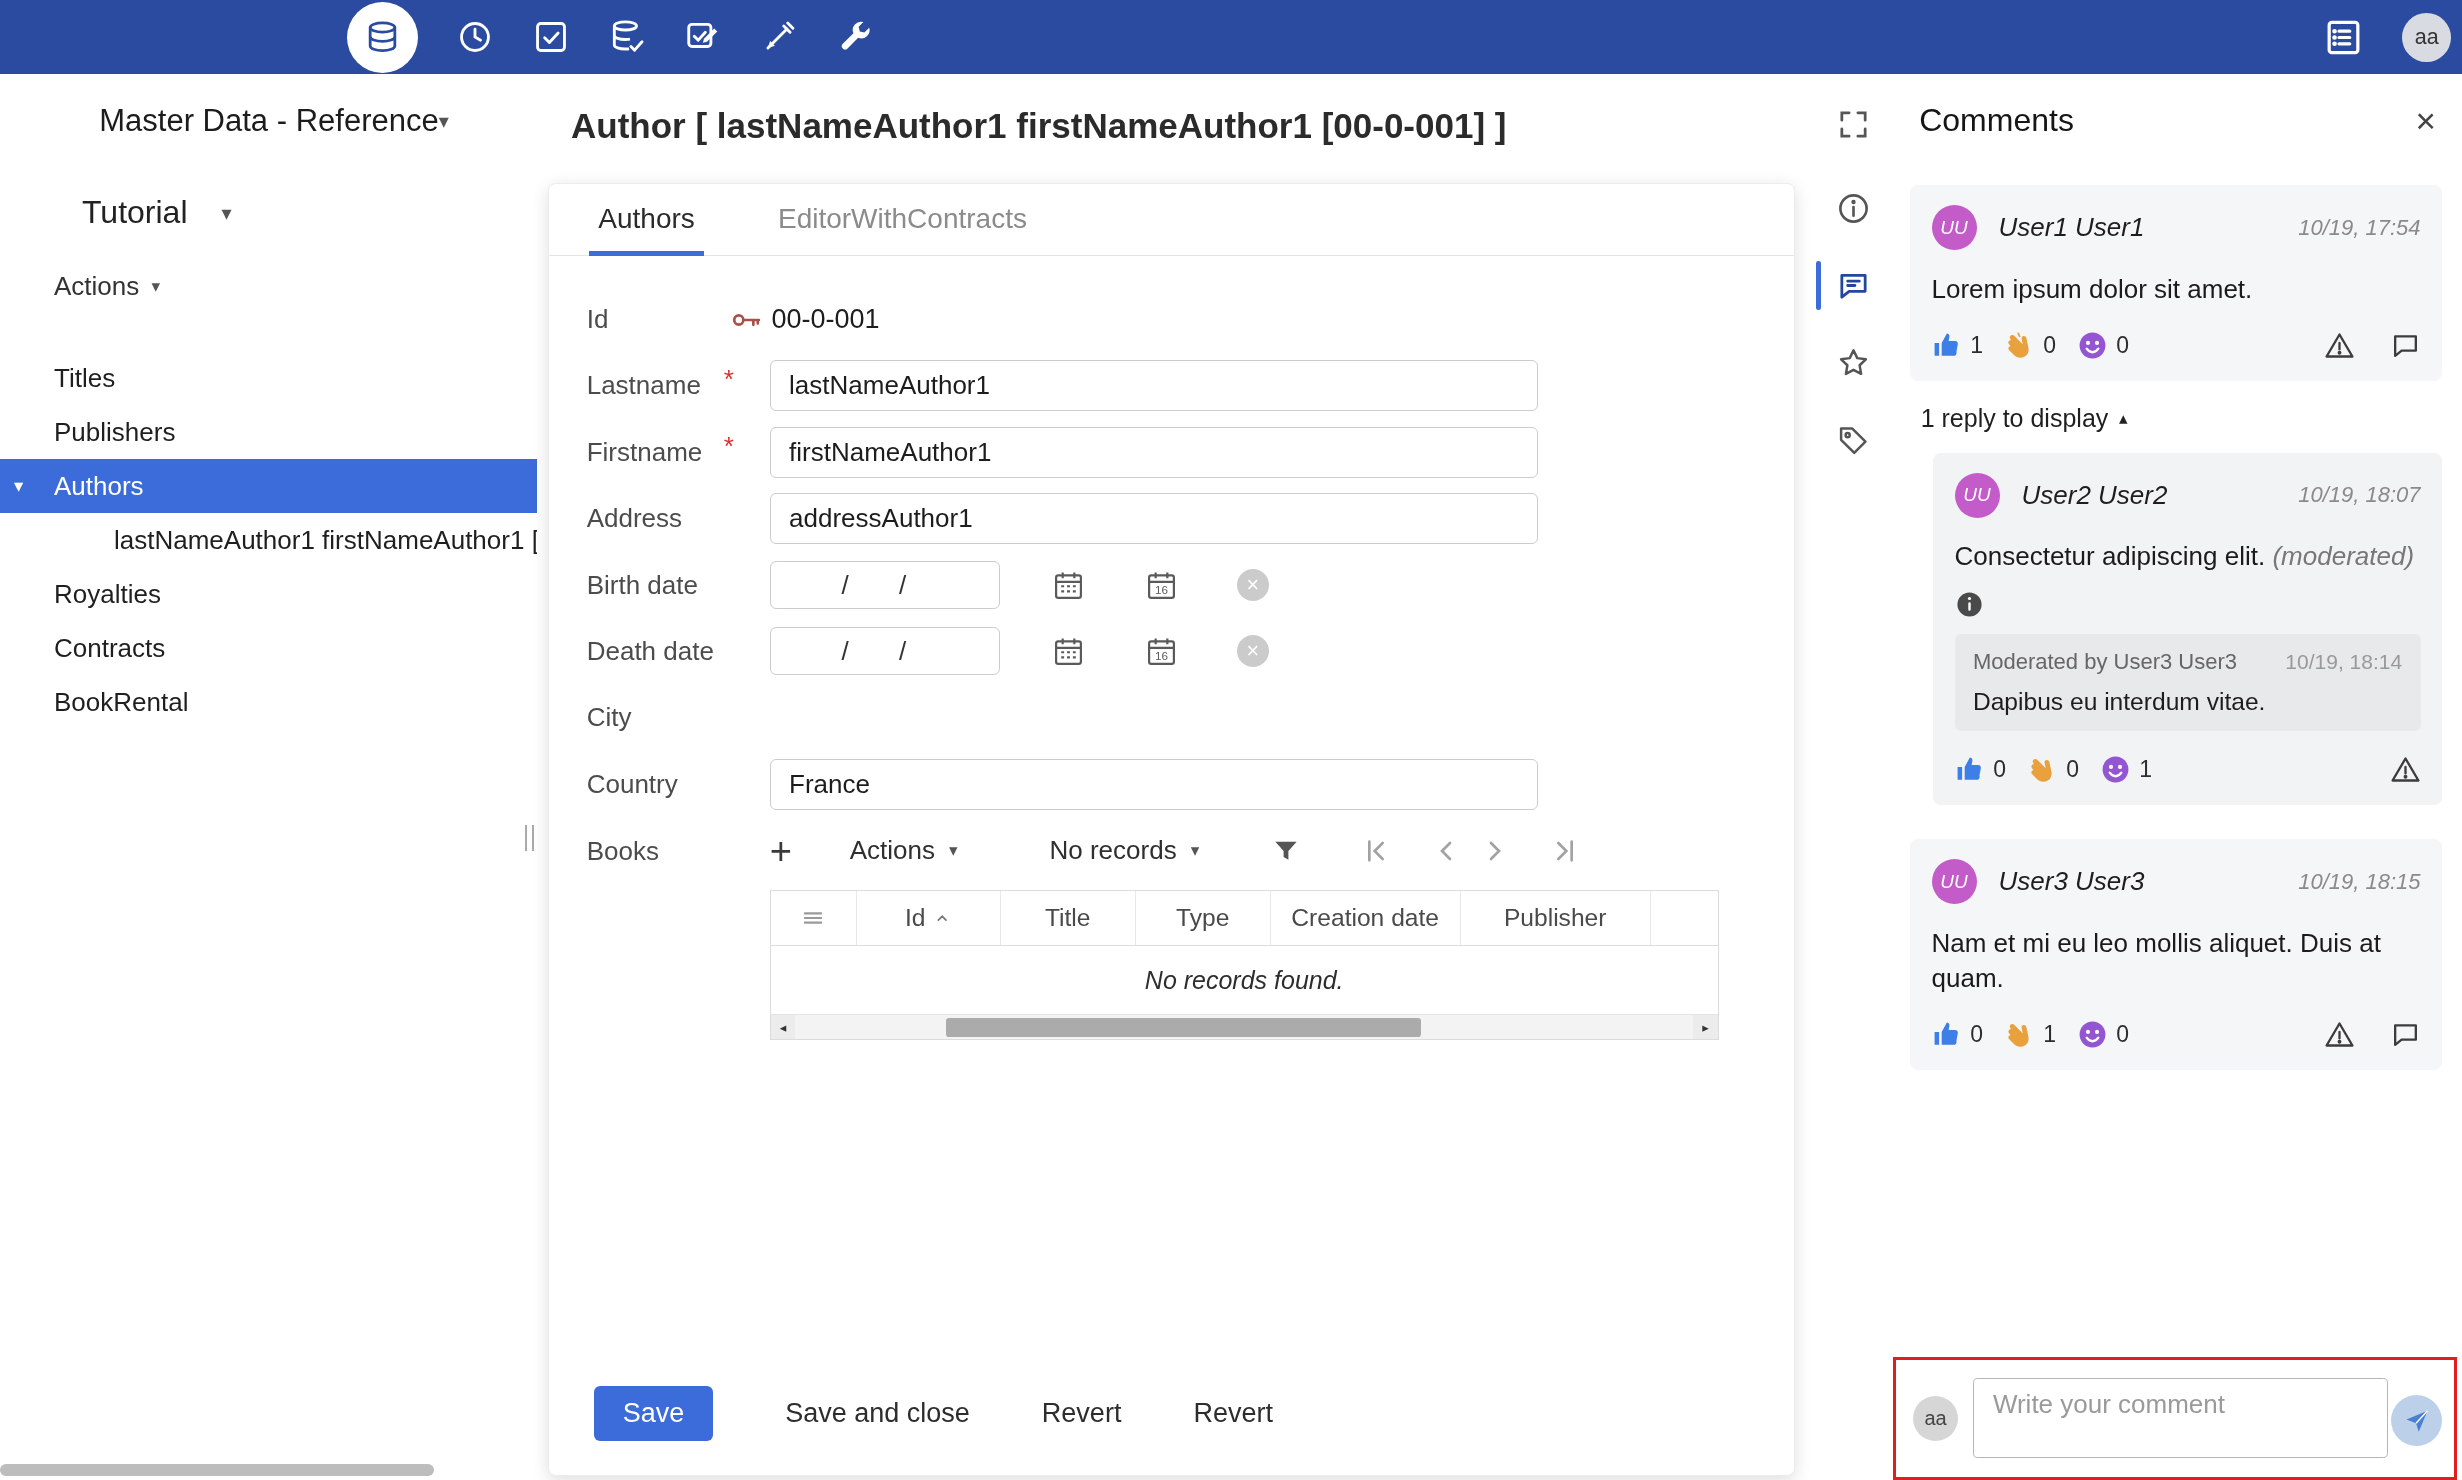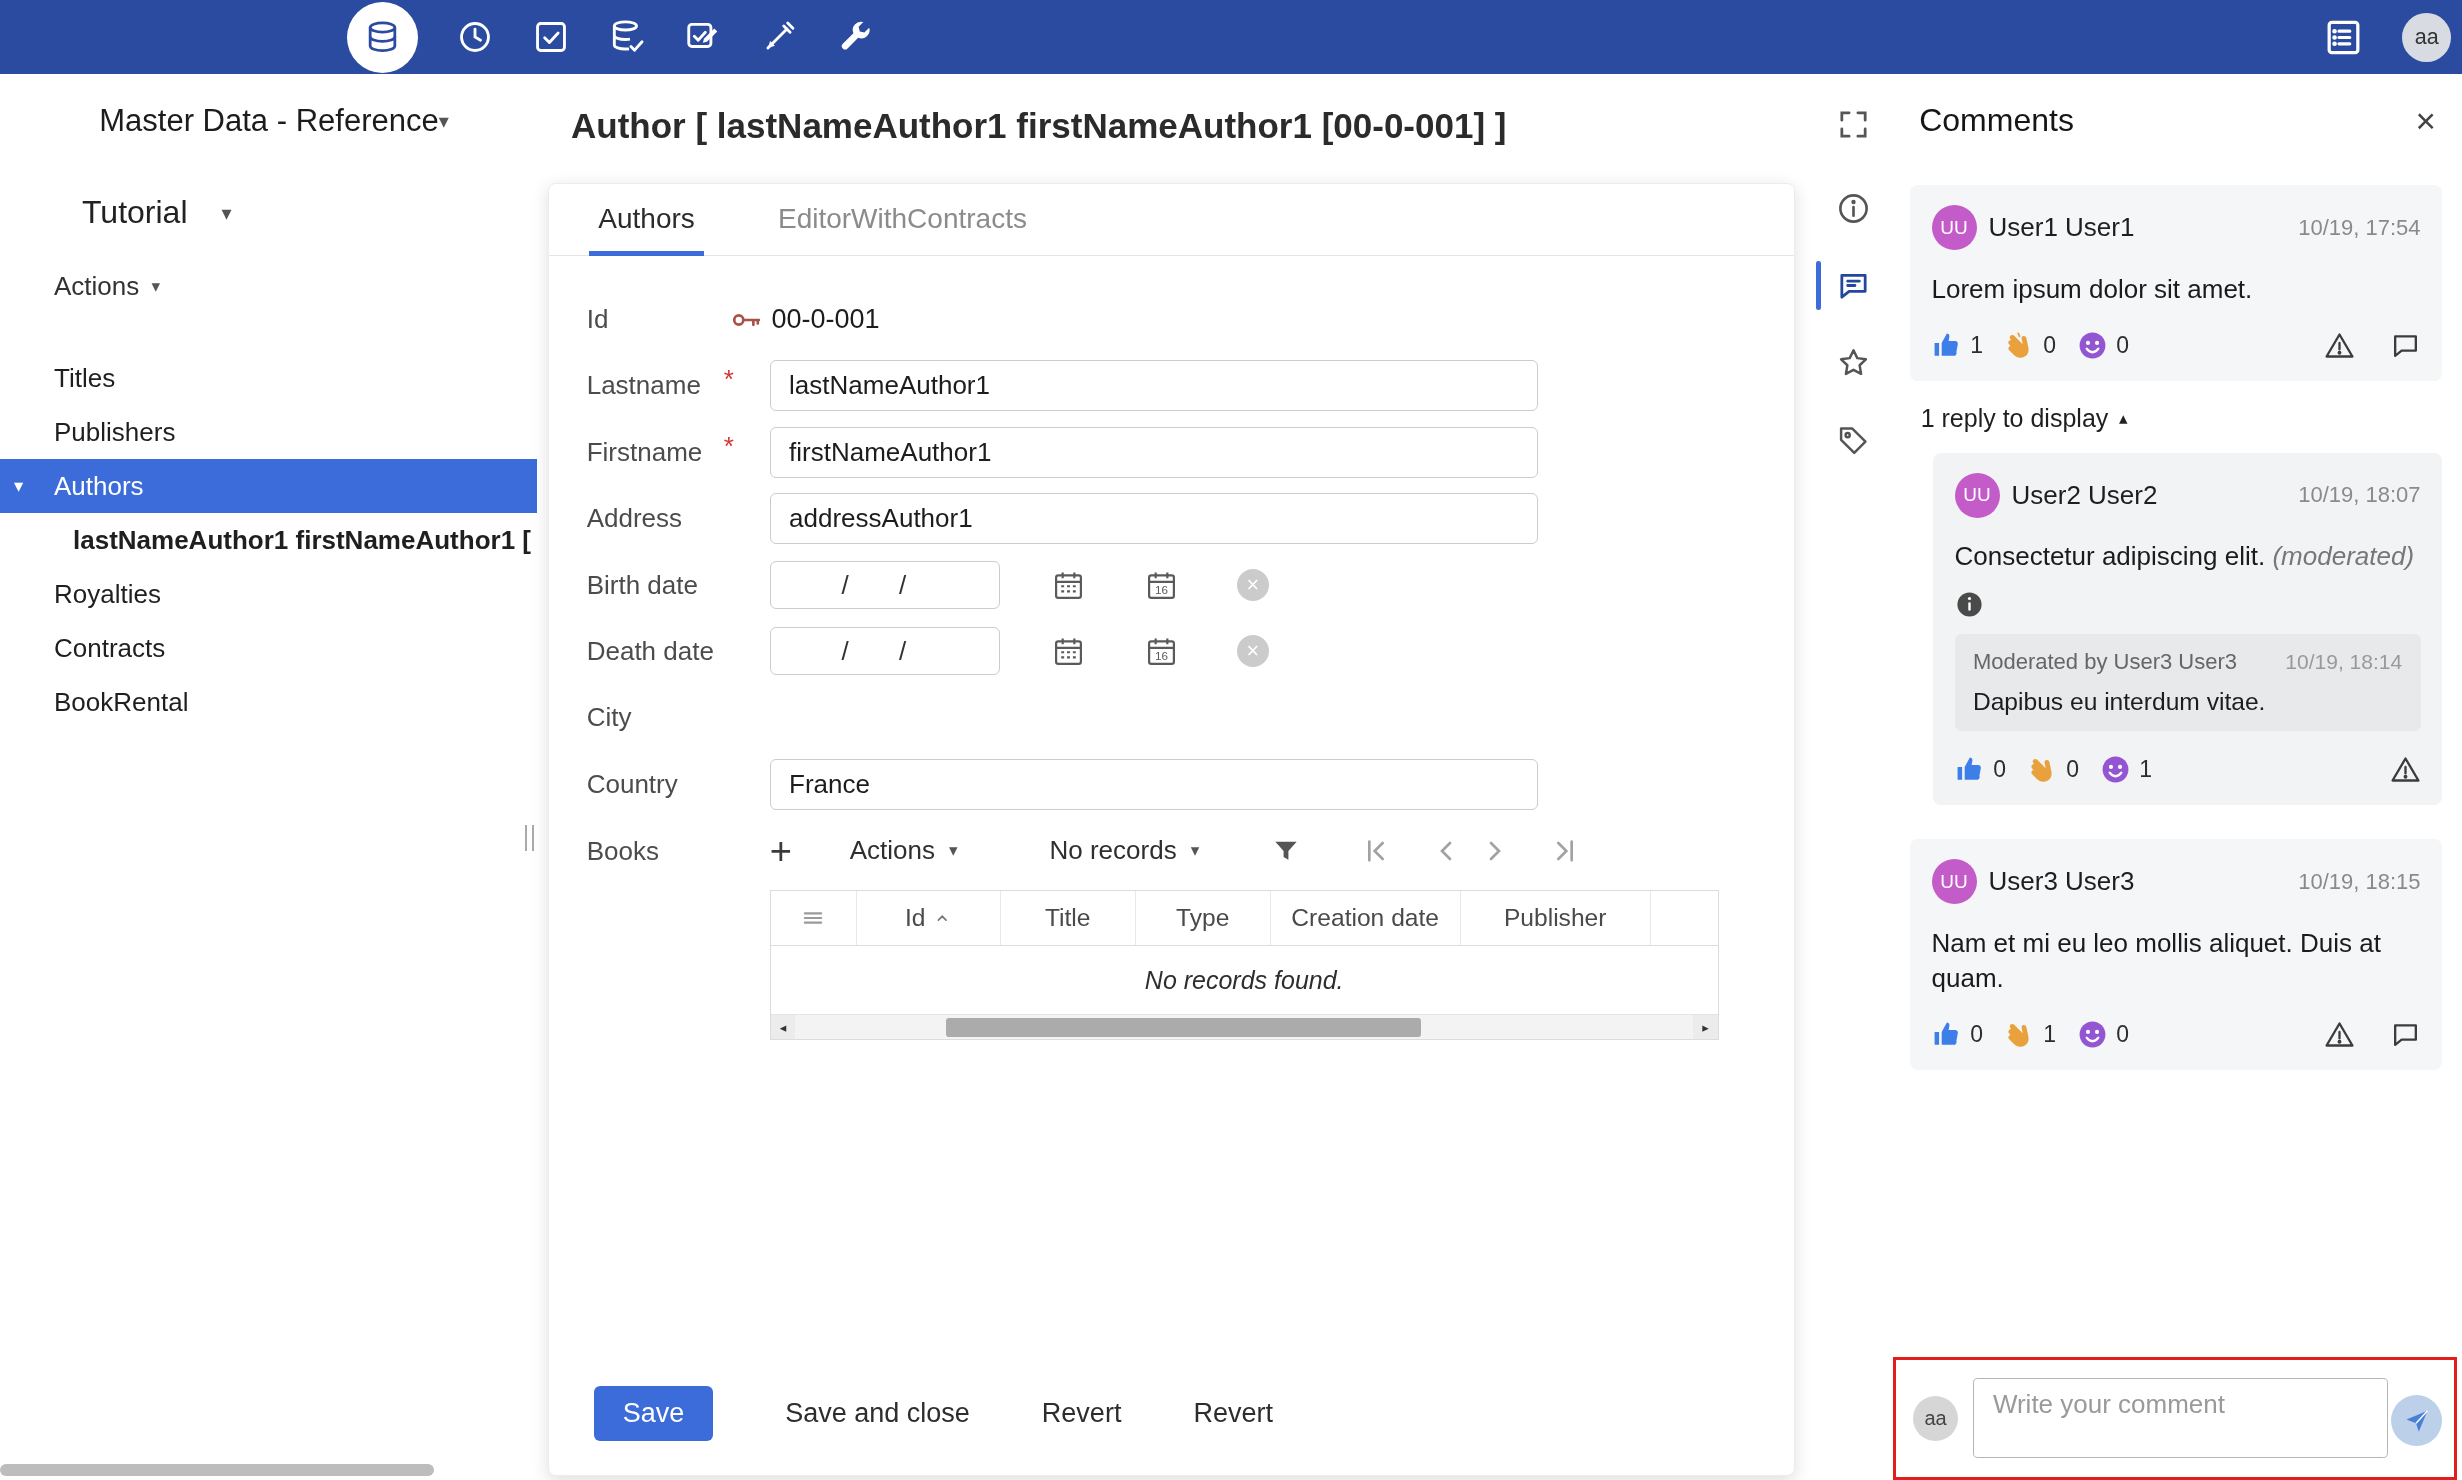"UU" .c-head { font-style: none -> italic; gap: 12px -> 22px }
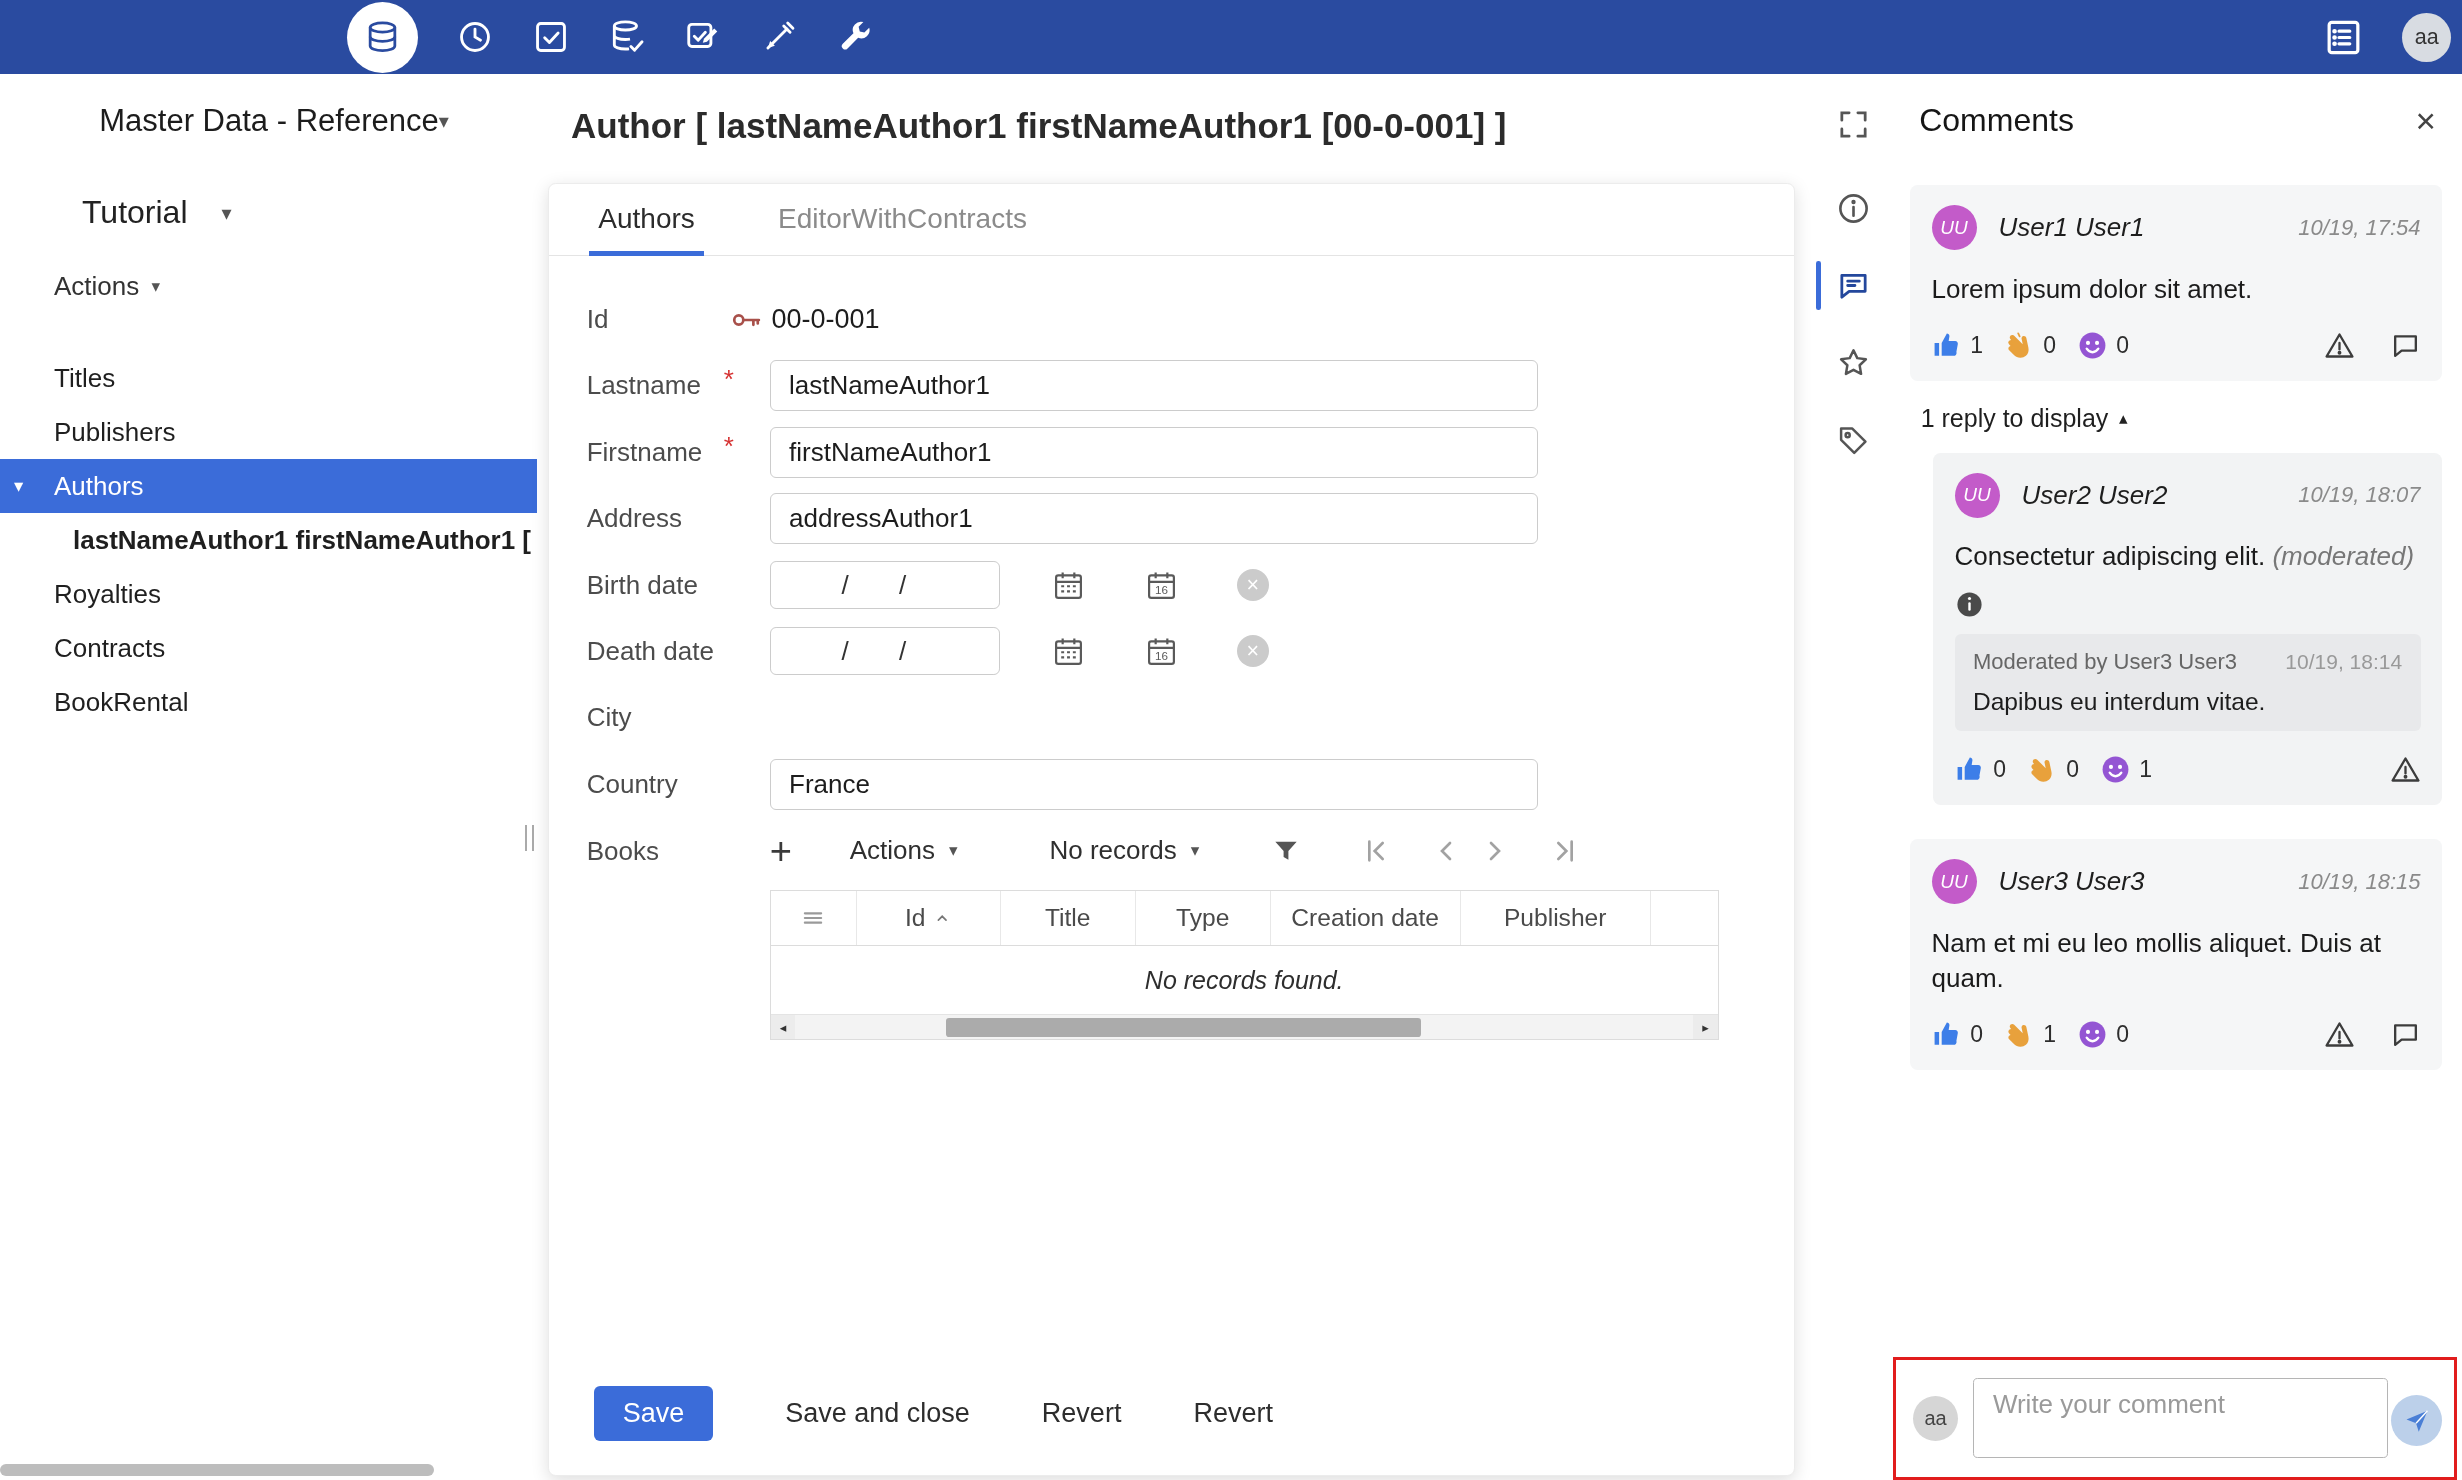"lastNameAuthor1 firstNameAuthor1 [" .nav-item.child { font-weight: bold -> none; padding-left: 73px -> 114px }
